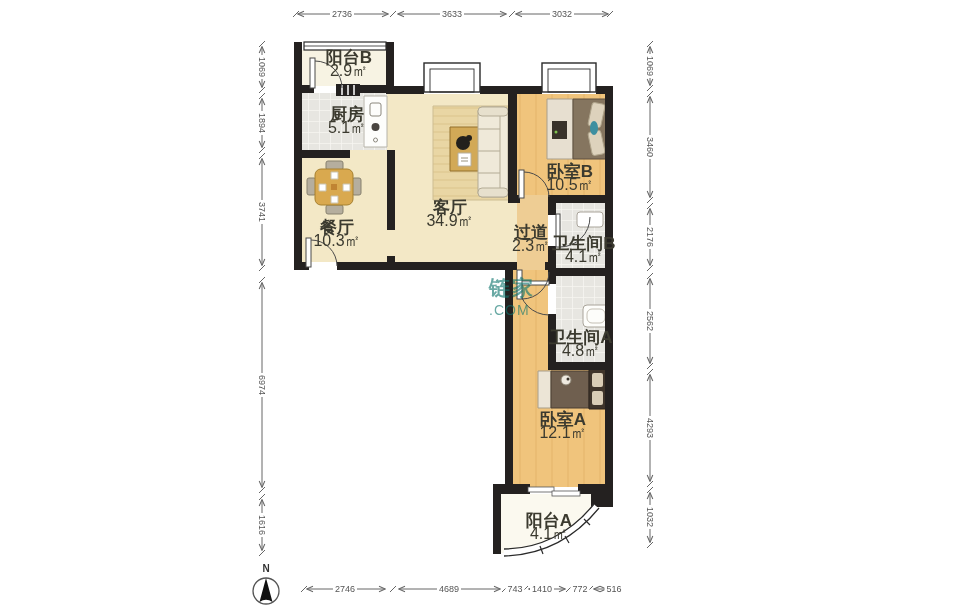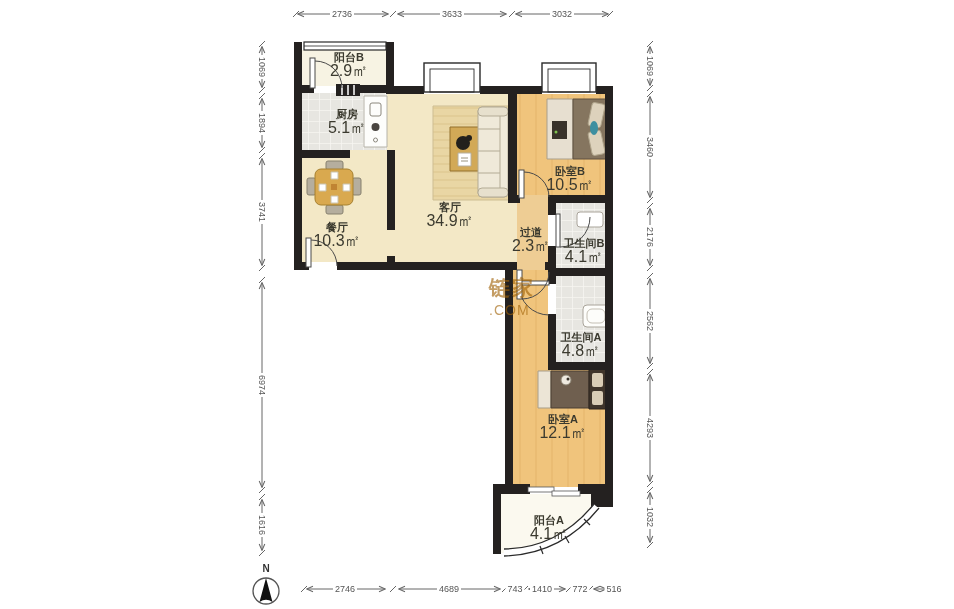"阳台B" .room .nm { font-size: 11px -> 17px }
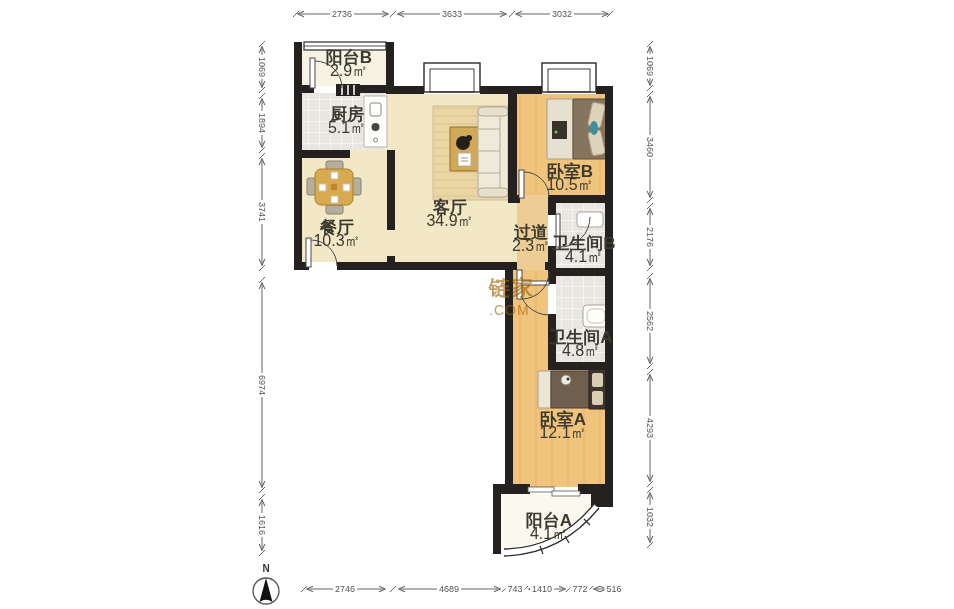"链家" .watermark { color: #a16207 -> #0f766e }
